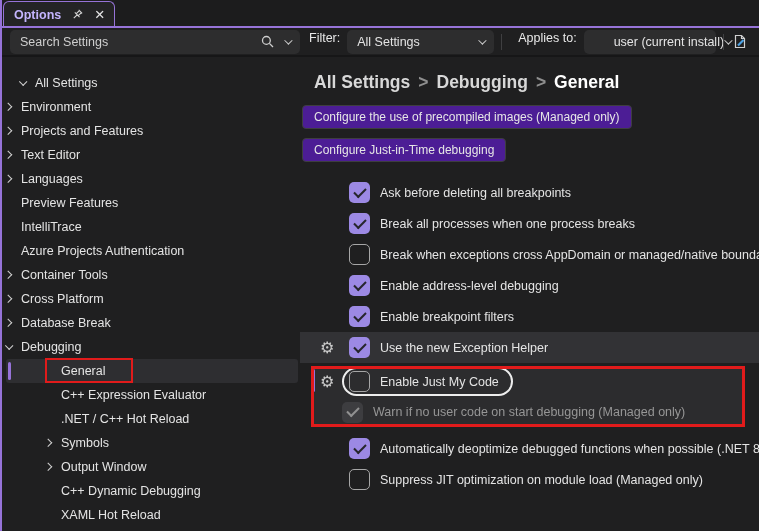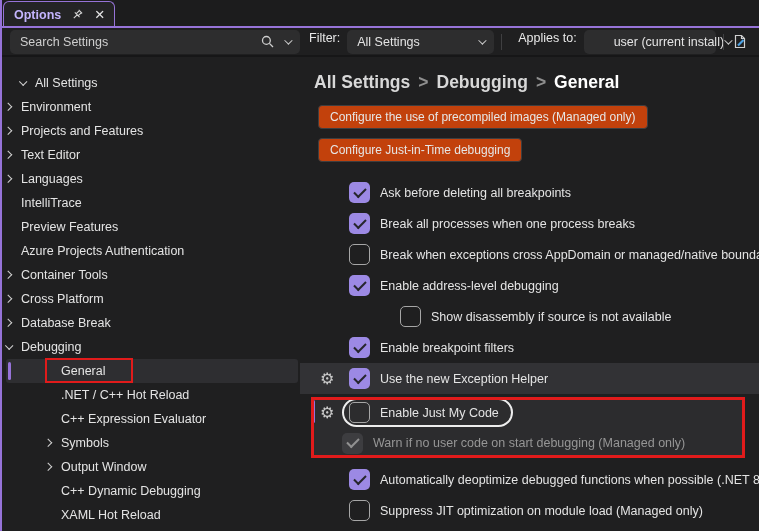"Configure the use of precompiled" .cfg-btn { background: #c2410c -> #4c1d95; margin: 0 0 9px 18px -> 0 0 9px 2px }
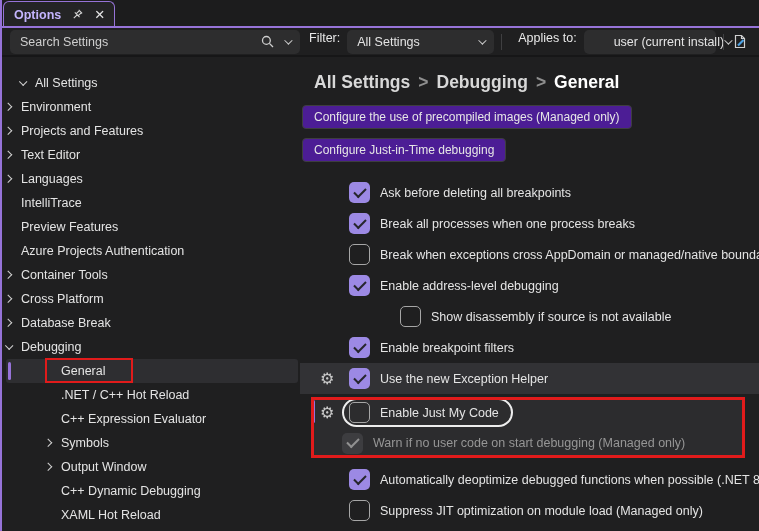"IntelliTrace" div.tree-row { order: before "Preview Features" -> after "Preview Features" }
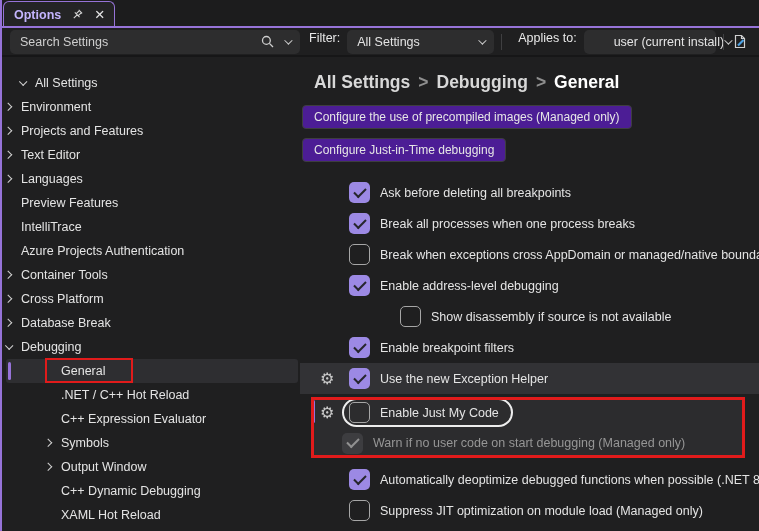"Show disassembly if source is" div.setting-row { html: <div> <span> <span></span> <span>Show disassembly if source is not available</span> </span> </div> -> none }
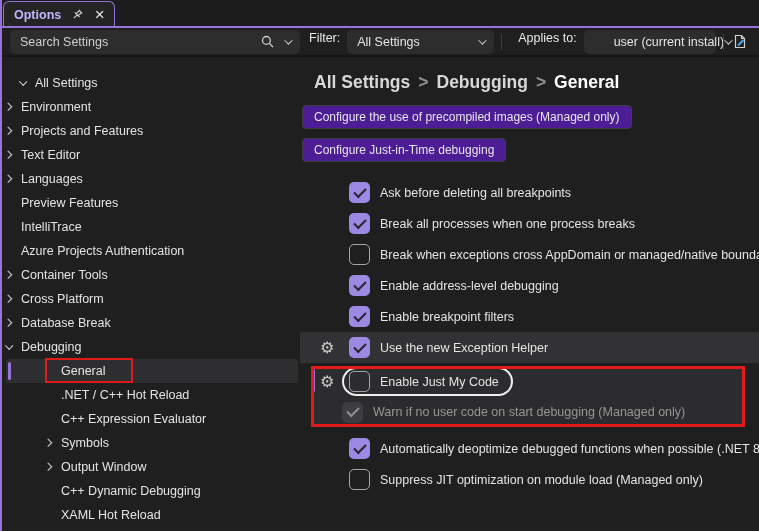".NET / C++ Hot Reload" div.tree-row { order: before "C++ Expression Evaluator" -> after "C++ Expression Evaluator" }
